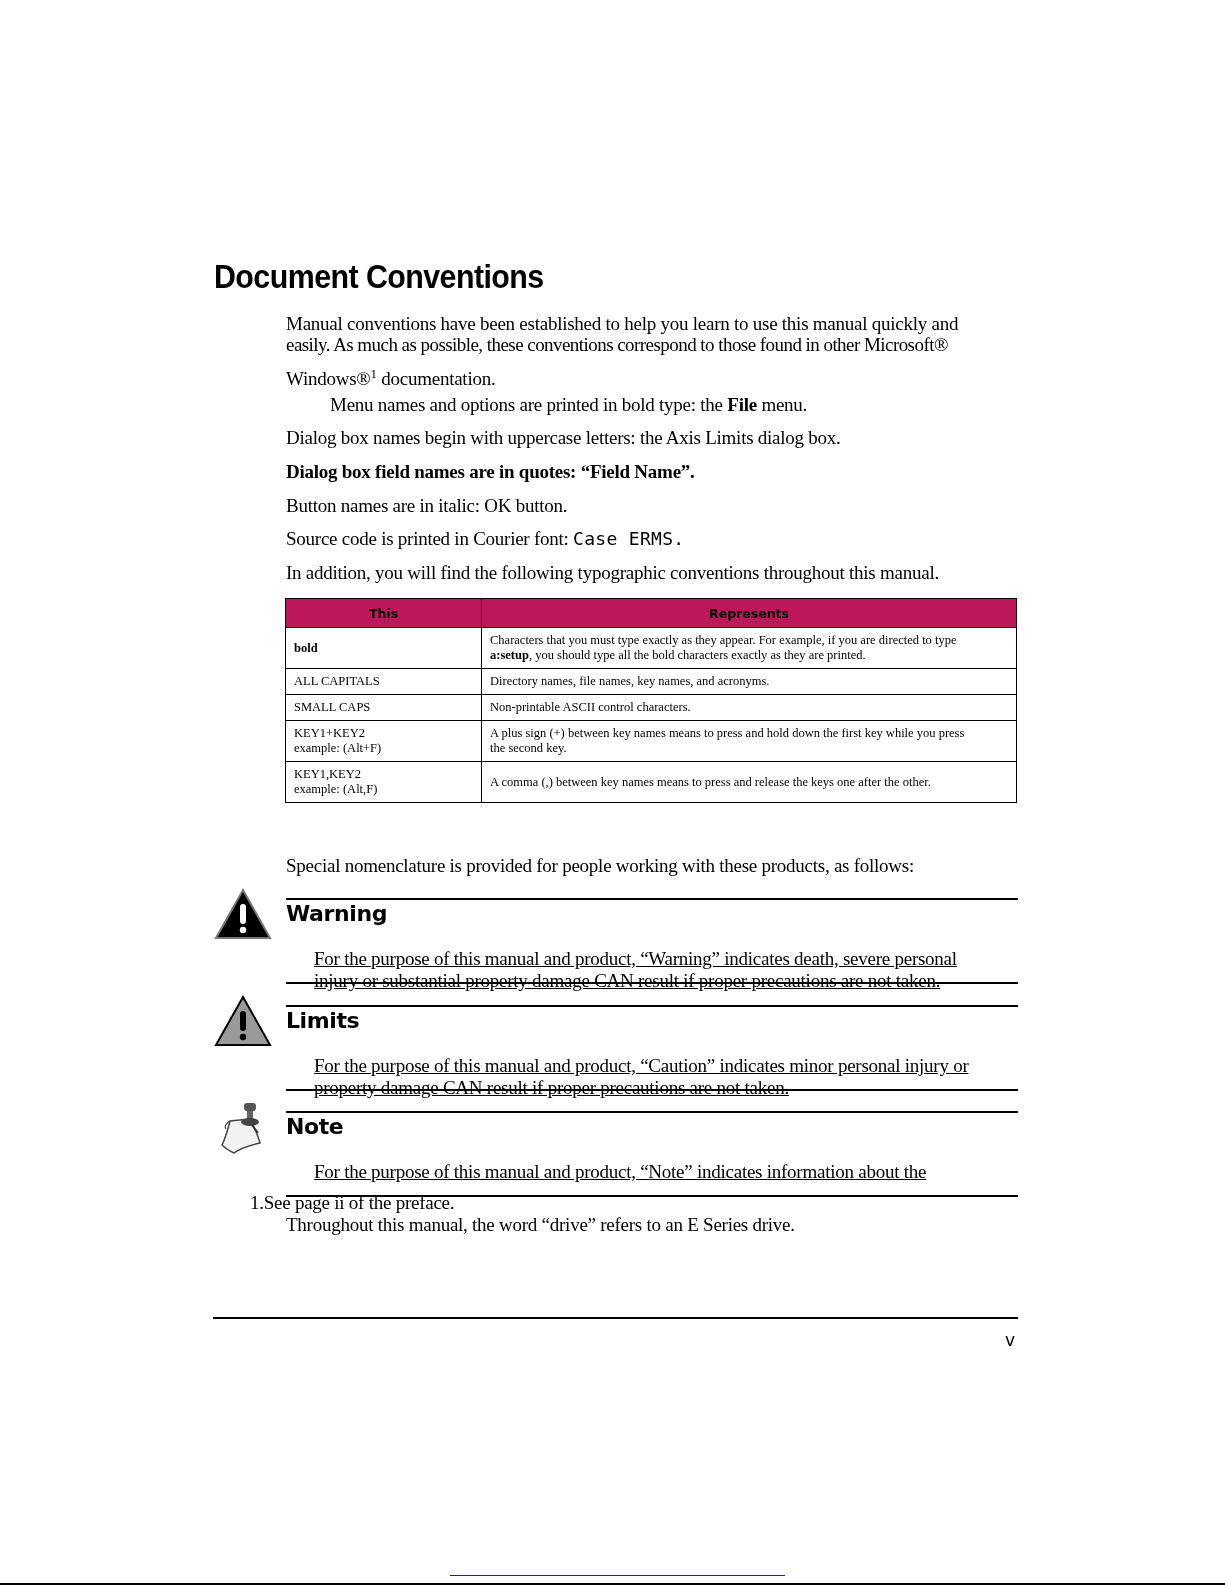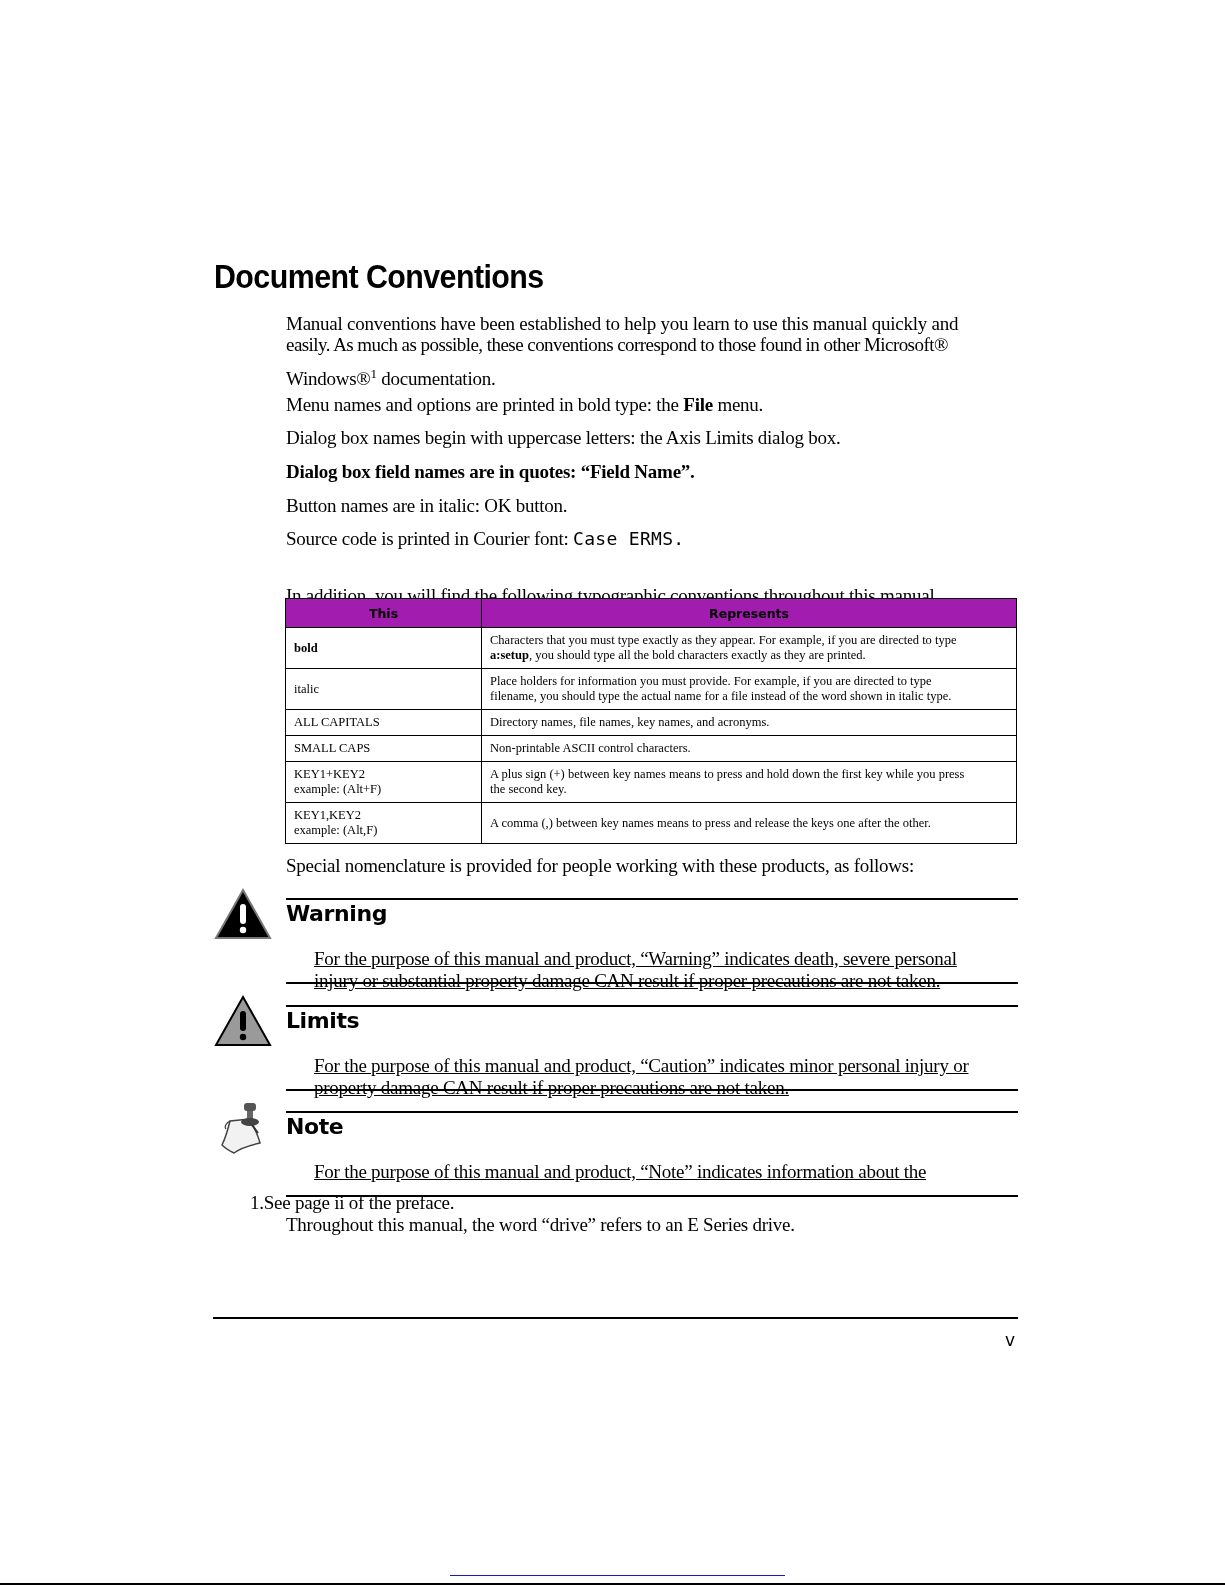"Menu names and options are" div.para { margin-left: none -> 44px }
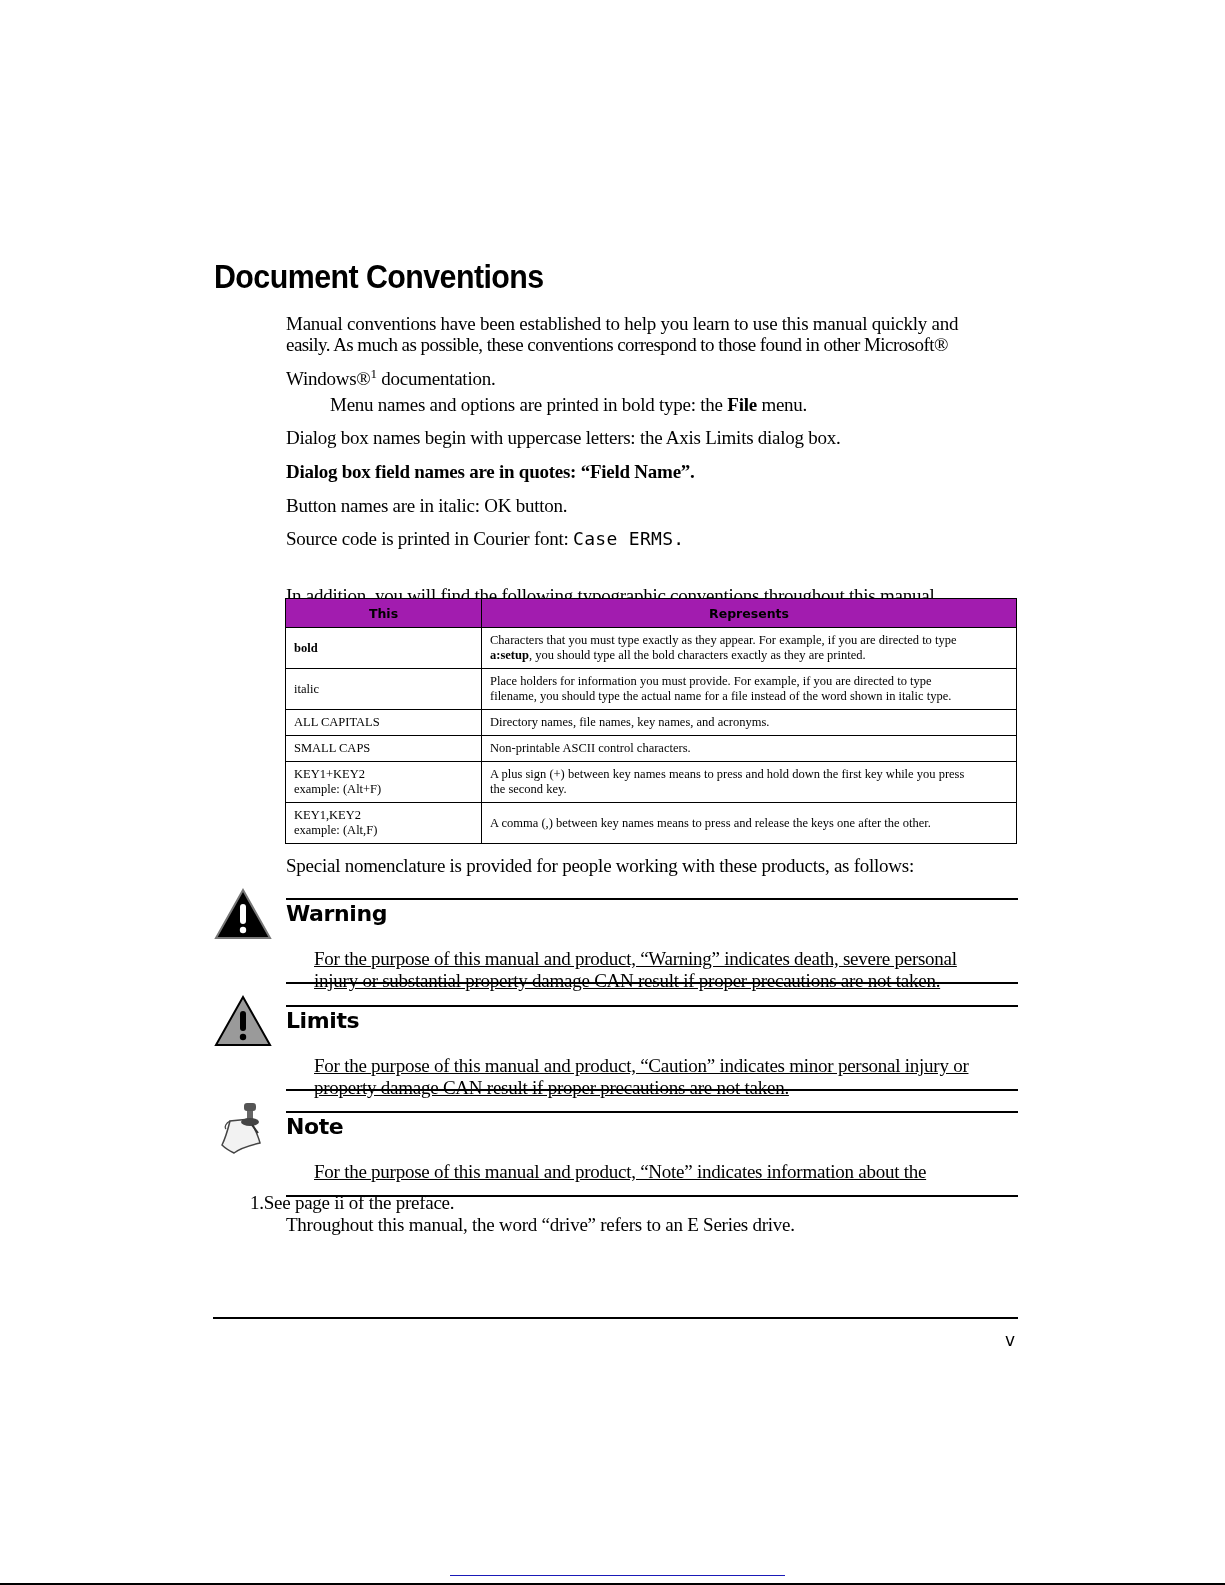"In addition, you will find" div.para { margin-top: 23px -> none }
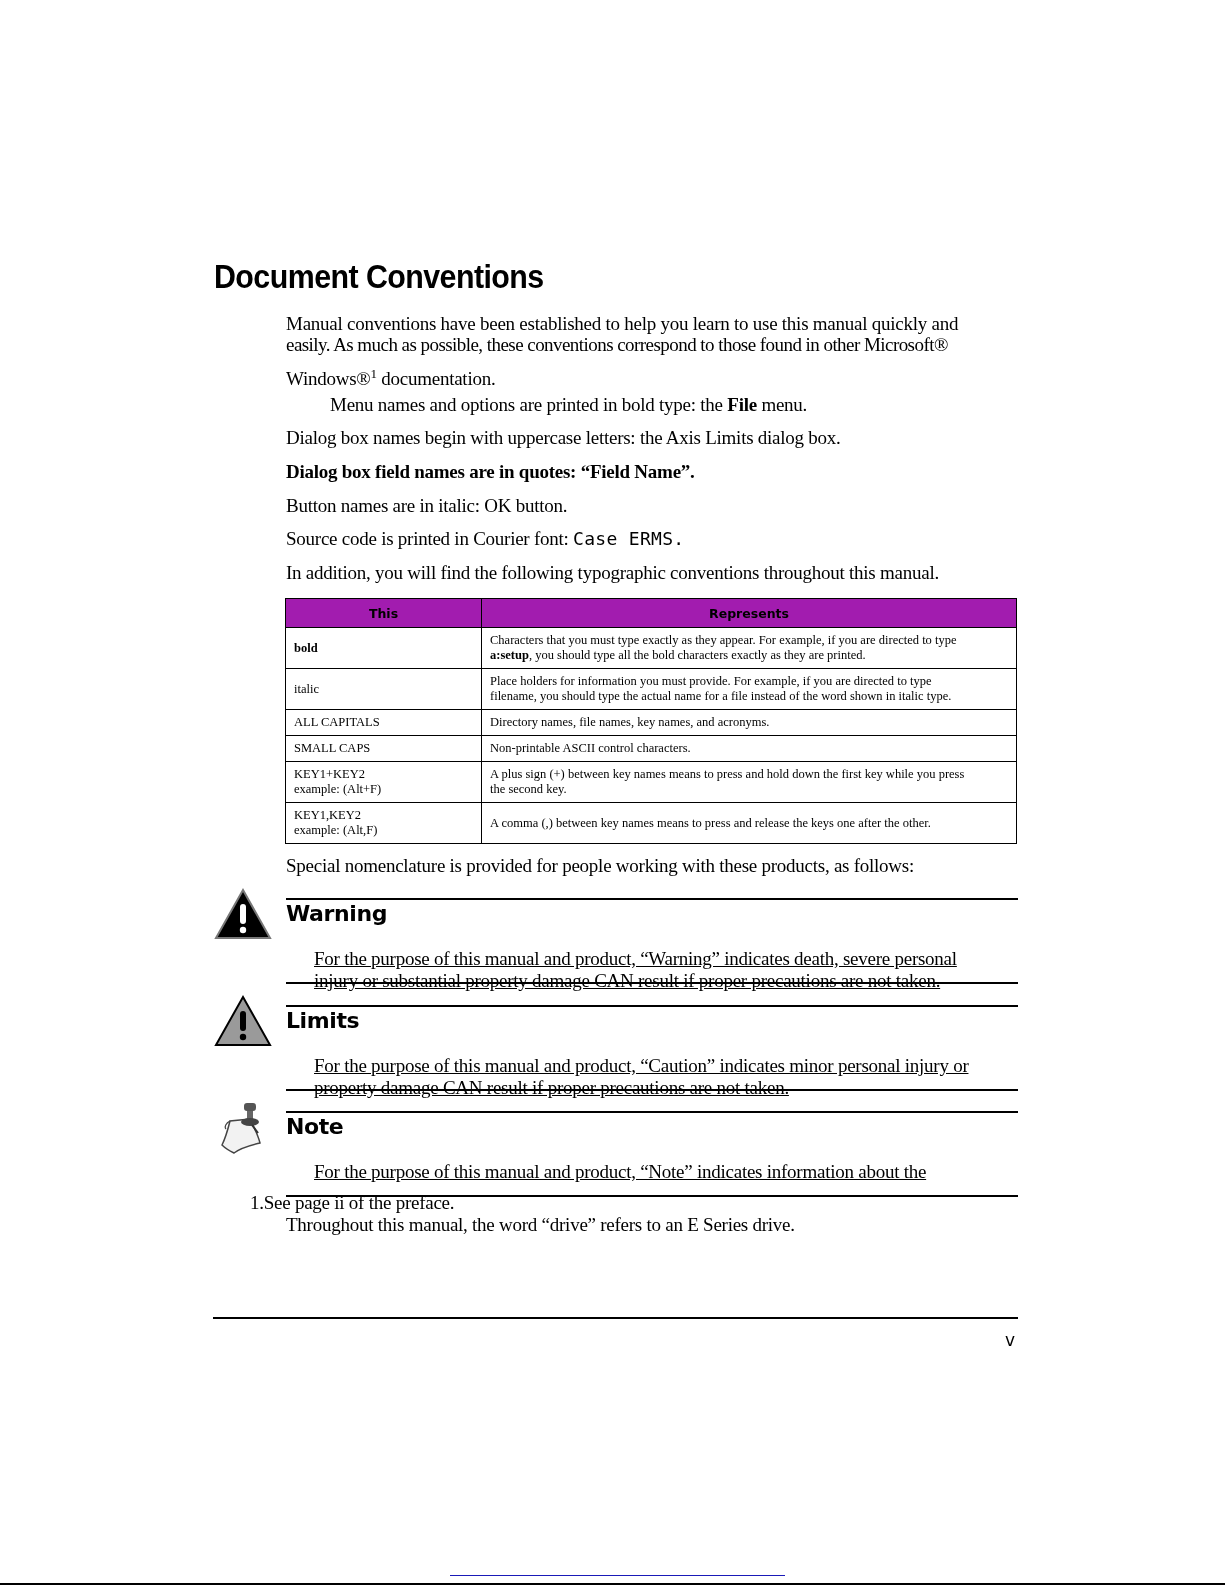"This" .conv-table th { background: #a21caf -> #be185d }
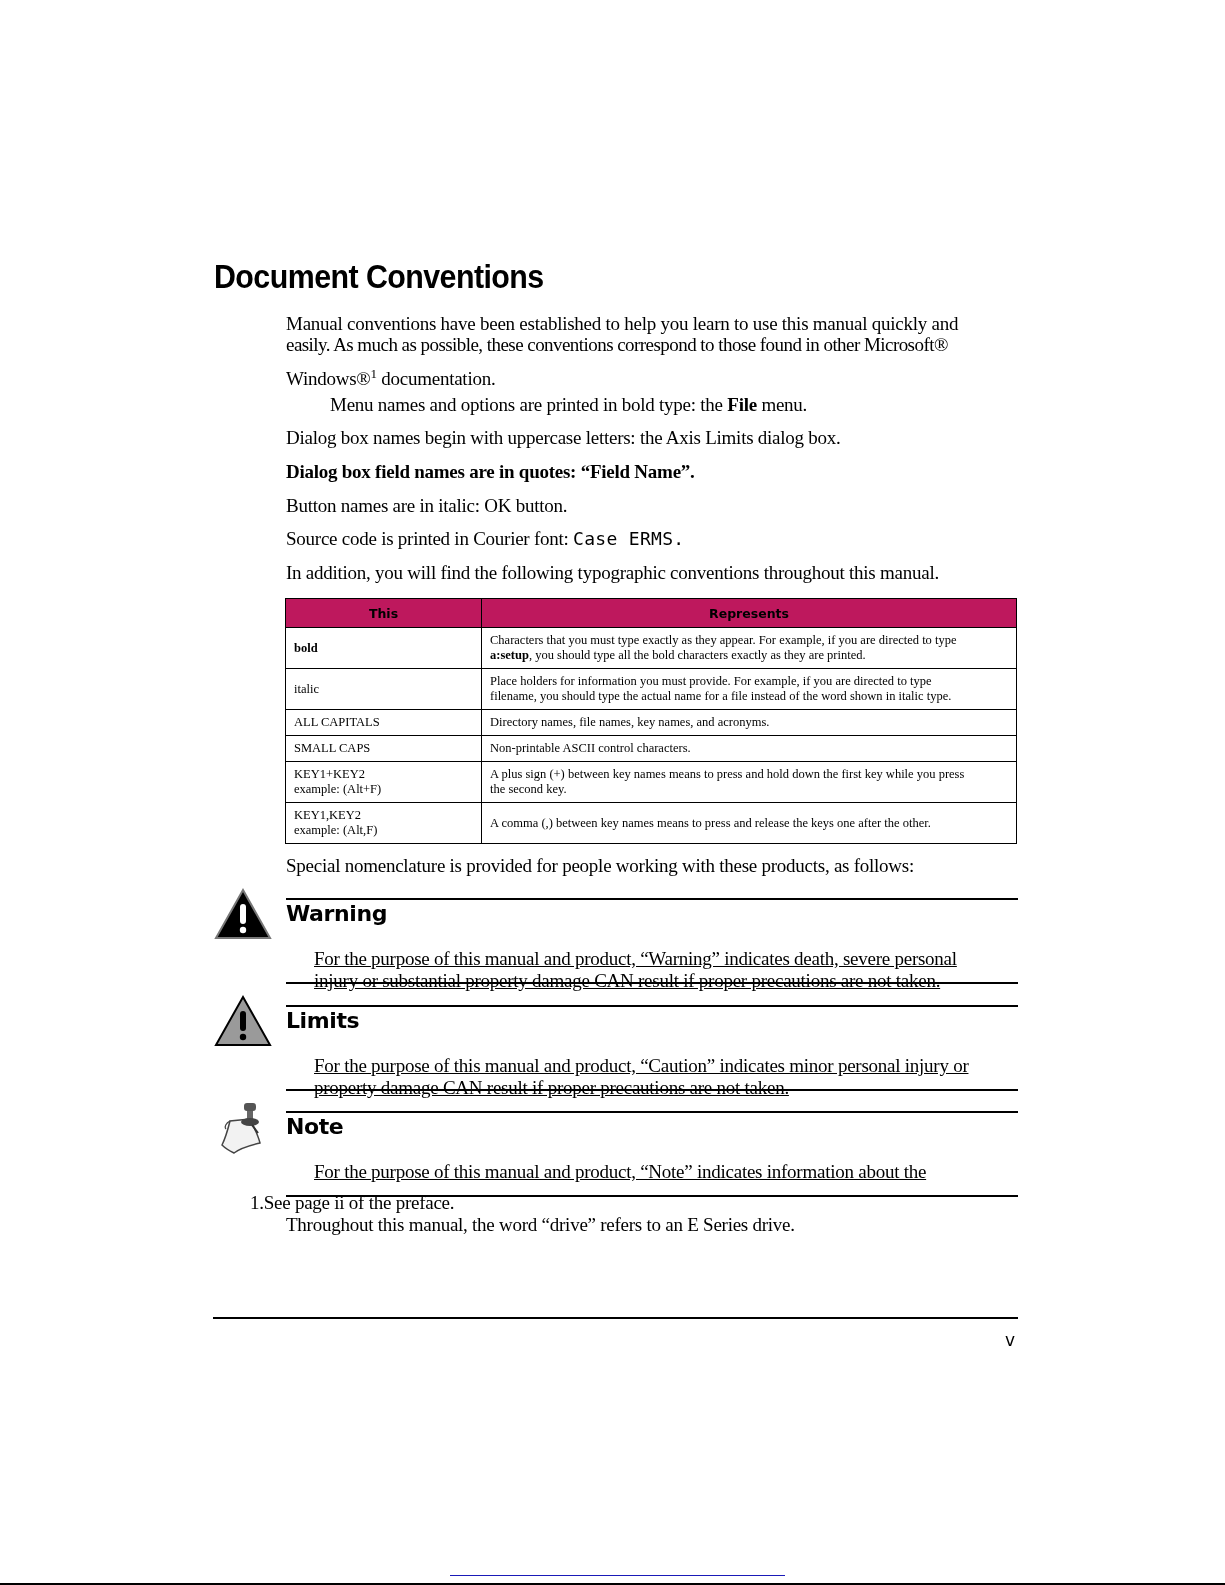"italic" tr.row-2l { html: <tr> <td>italic</td> <td><span>Place holders for information you must provide. For example, if you are directed to type</span><br><span>filename, you should type the actual name for a file instead of the word shown in italic type.</span></td> </tr> -> none }
